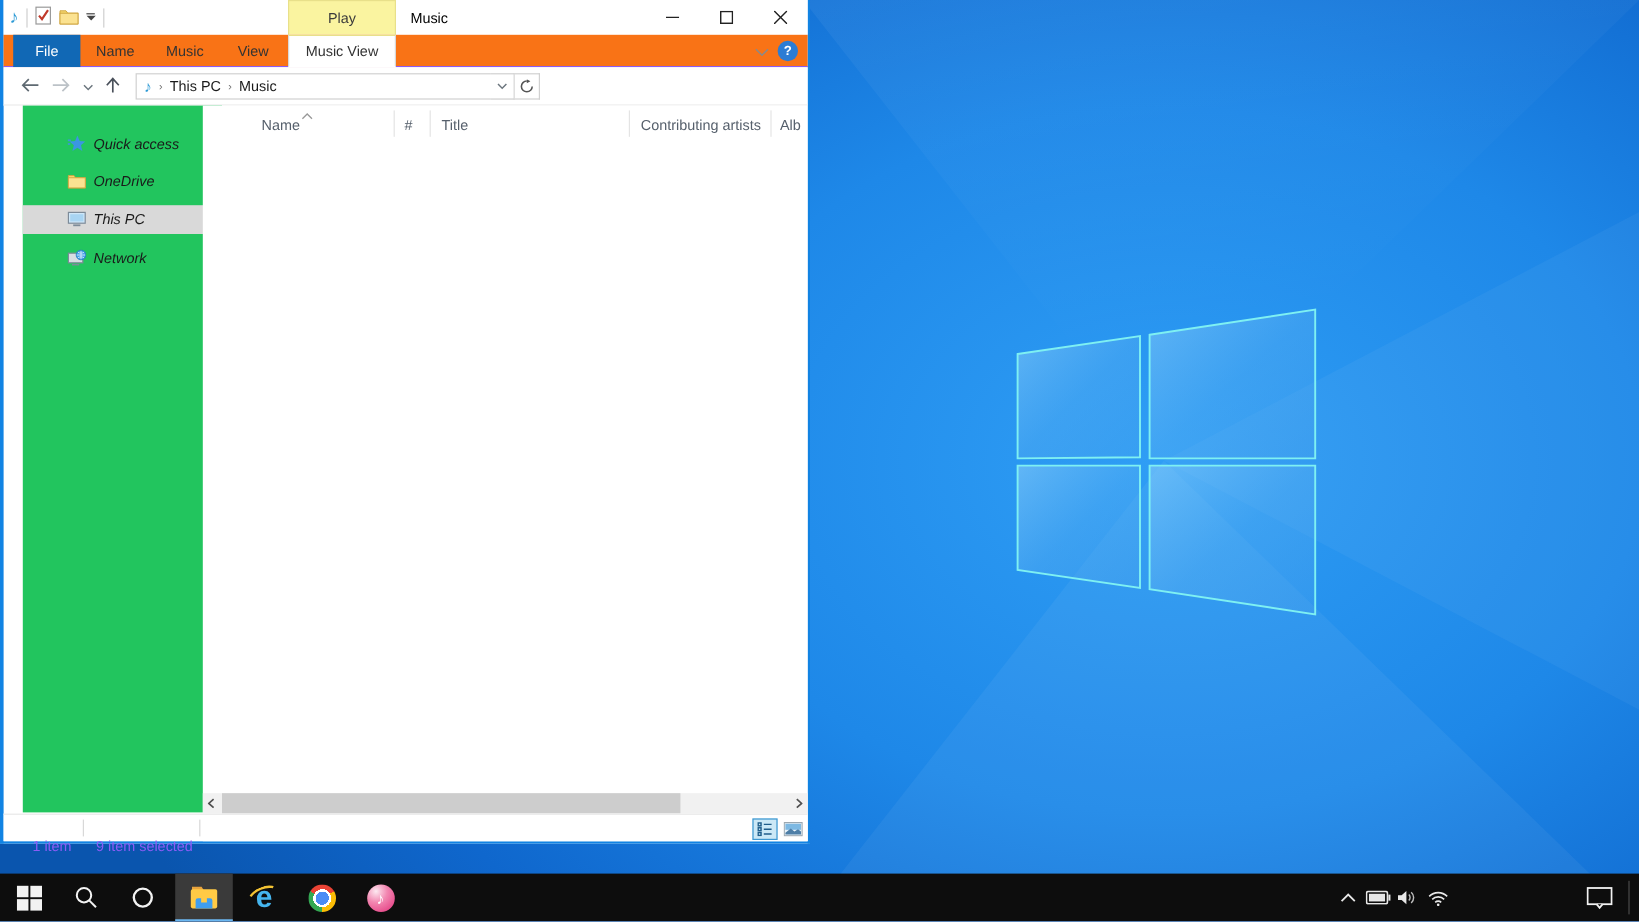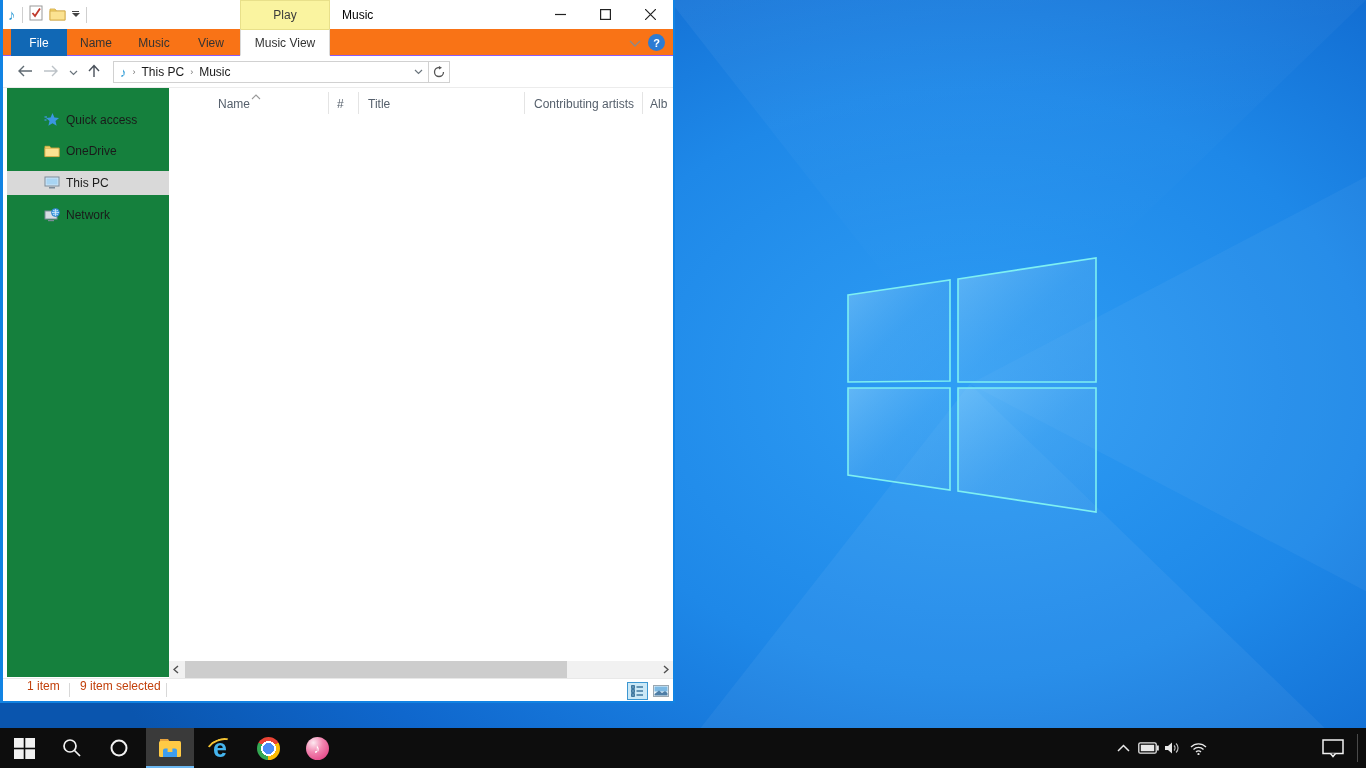"Quick access" .sidebar { background: #15803d -> #22c55e; font-style: none -> italic; left: 4px -> 16px }
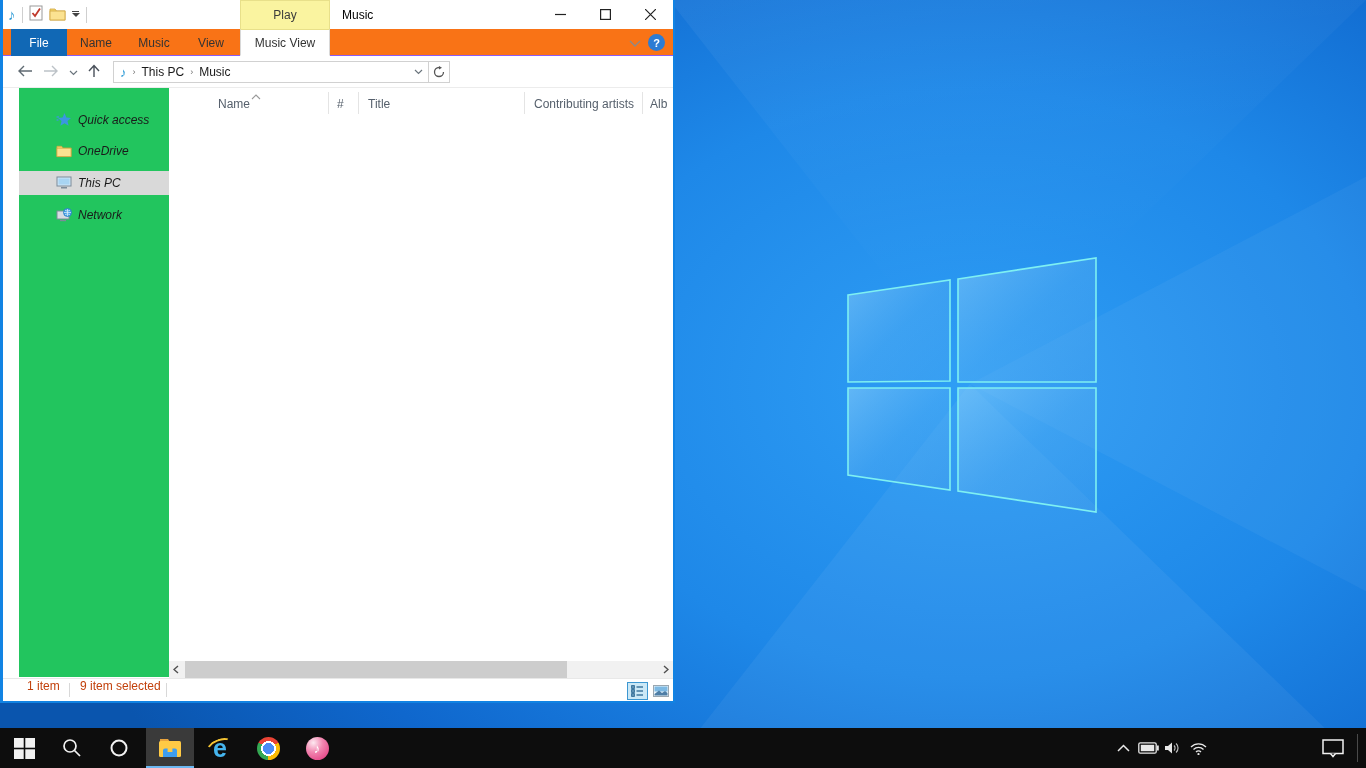"1 item" .statusbar .txt { color: #c2410c -> #8b5cf6; top: 0 -> 19px }
